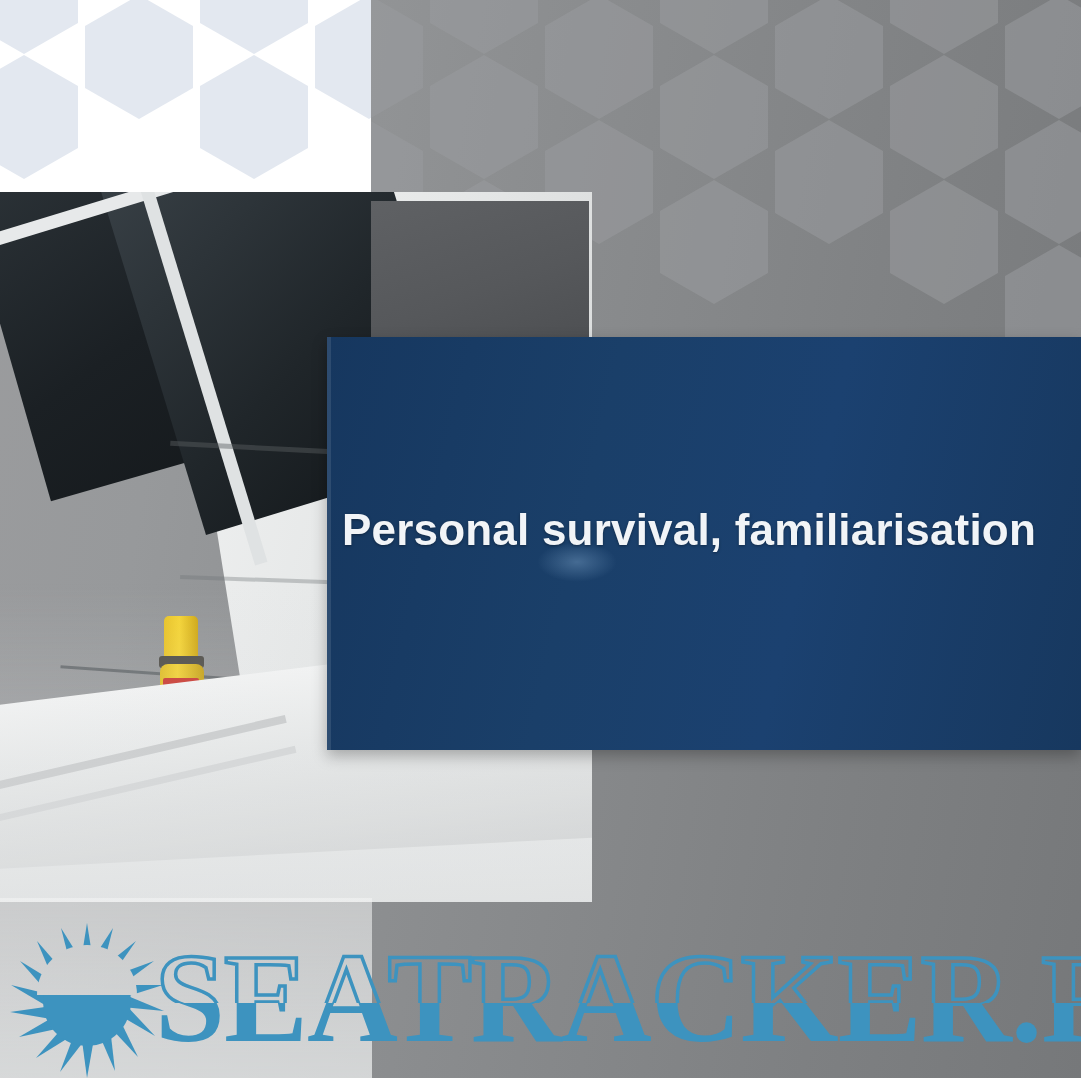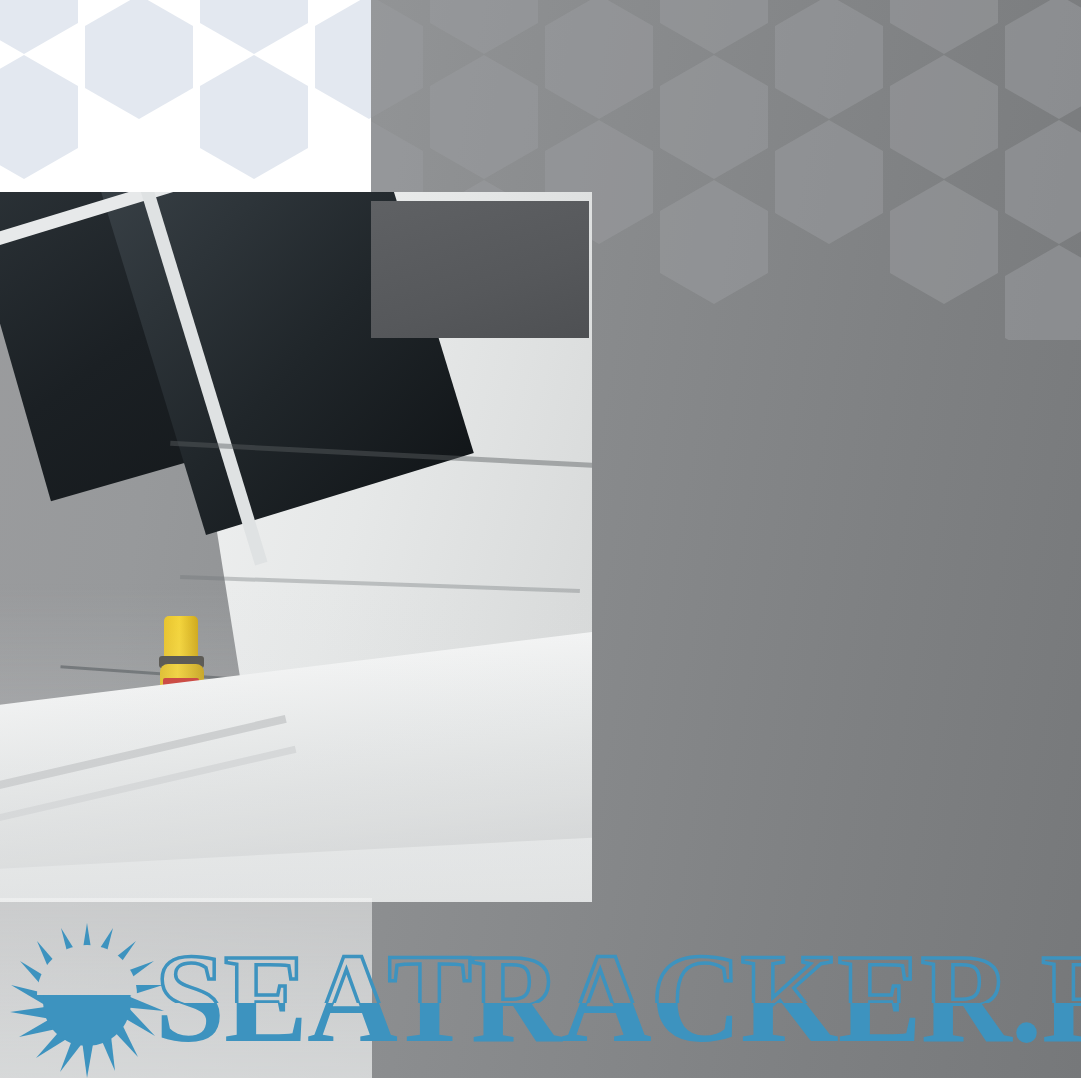"Personal survival, familiarisation" div.banner { html: none -> <div> <div></div> <div></div> <div>Personal survival, familiarisation</div> </div> }
